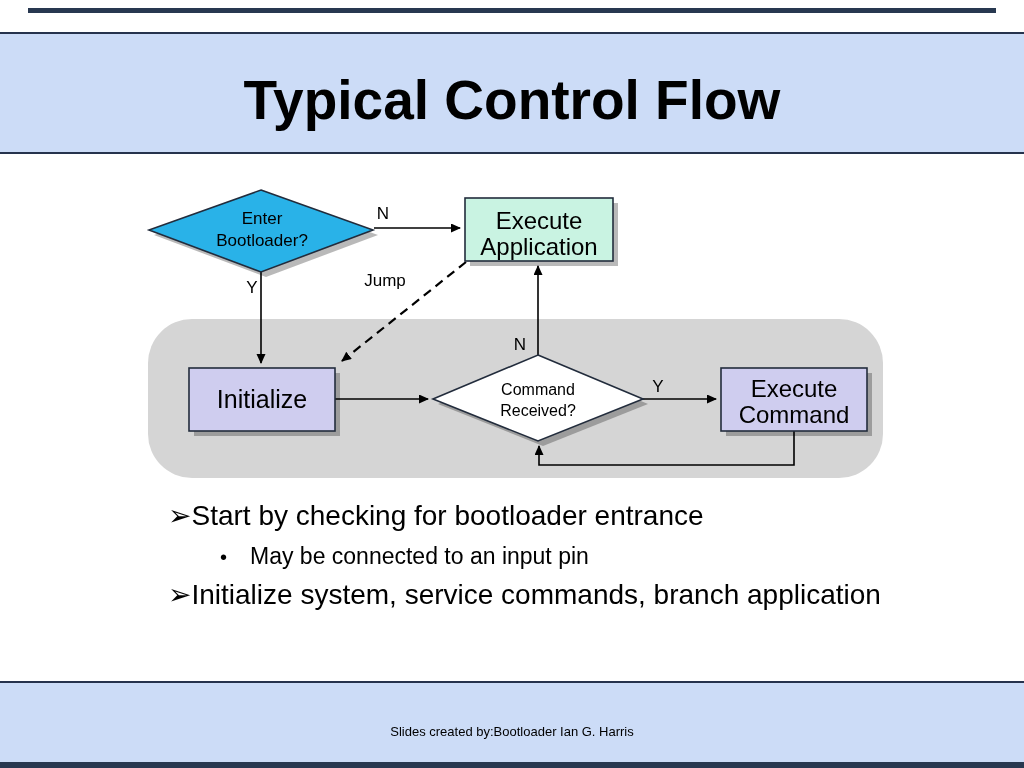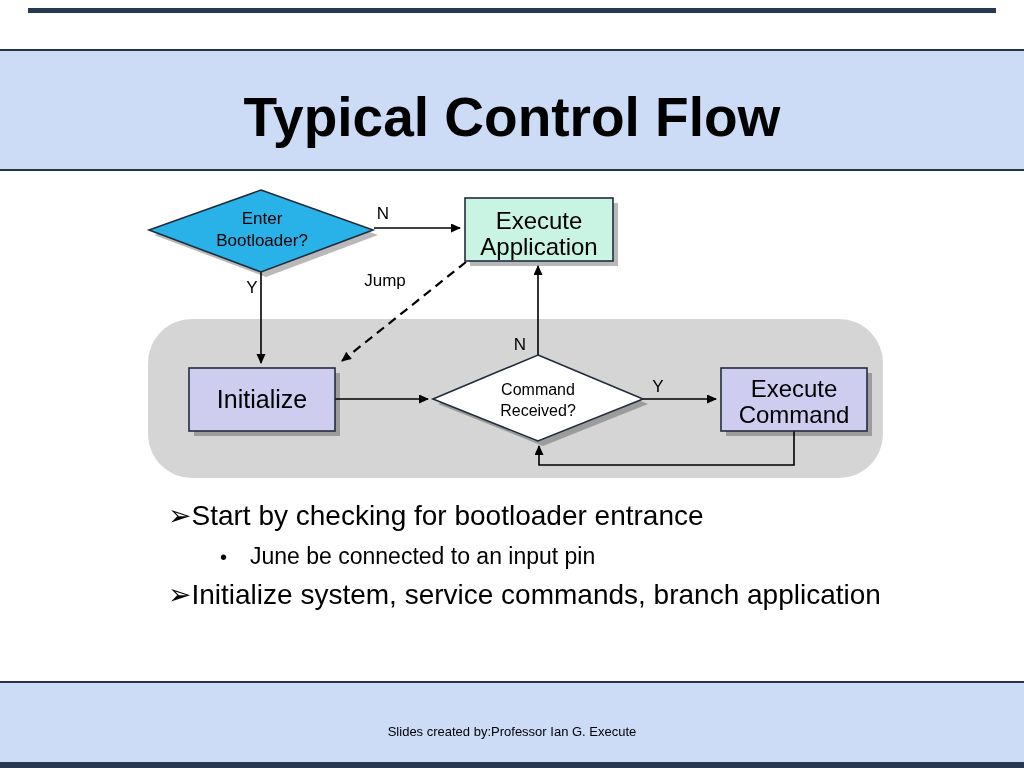"Typical Control Flow" .title-band { margin-top: 17px -> none }
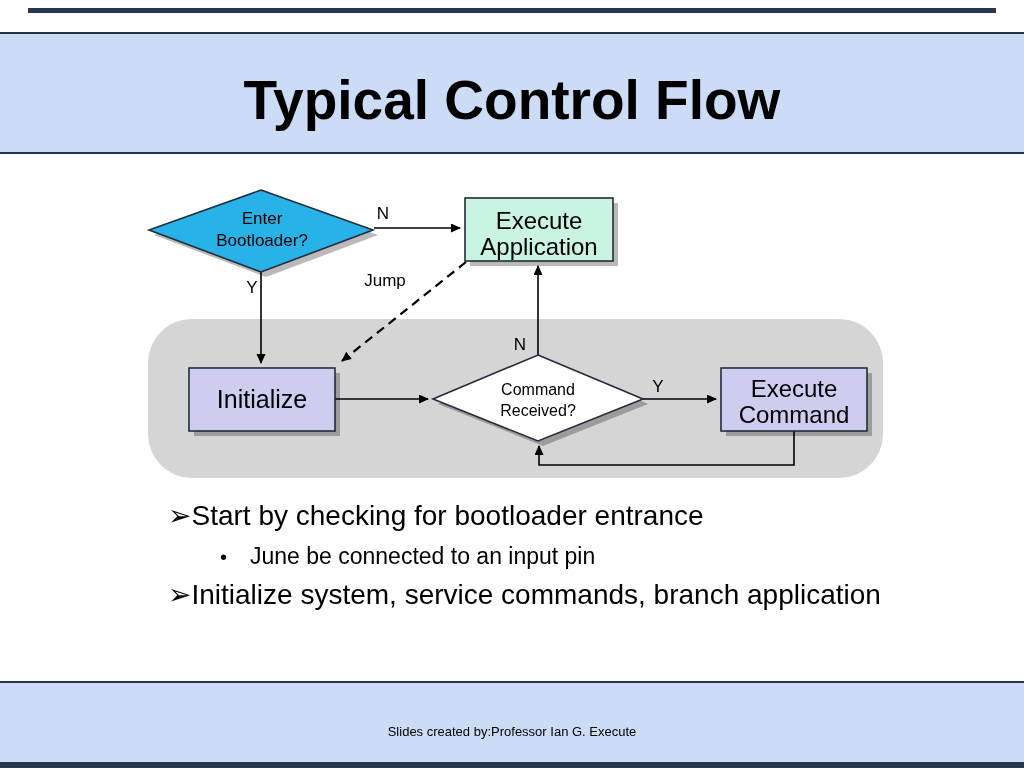"June be connected to an" span { text: June -> May }
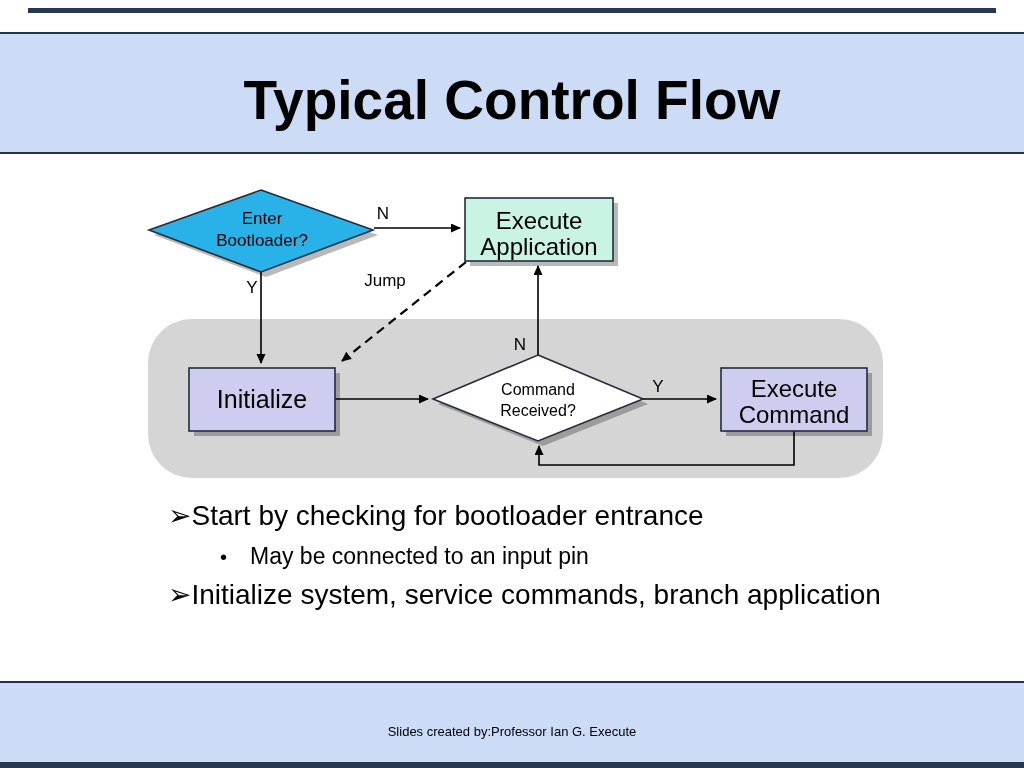"Professor Ian G. Execute" div { text: Professor Ian G. Execute -> Bootloader Ian G. Harris }
